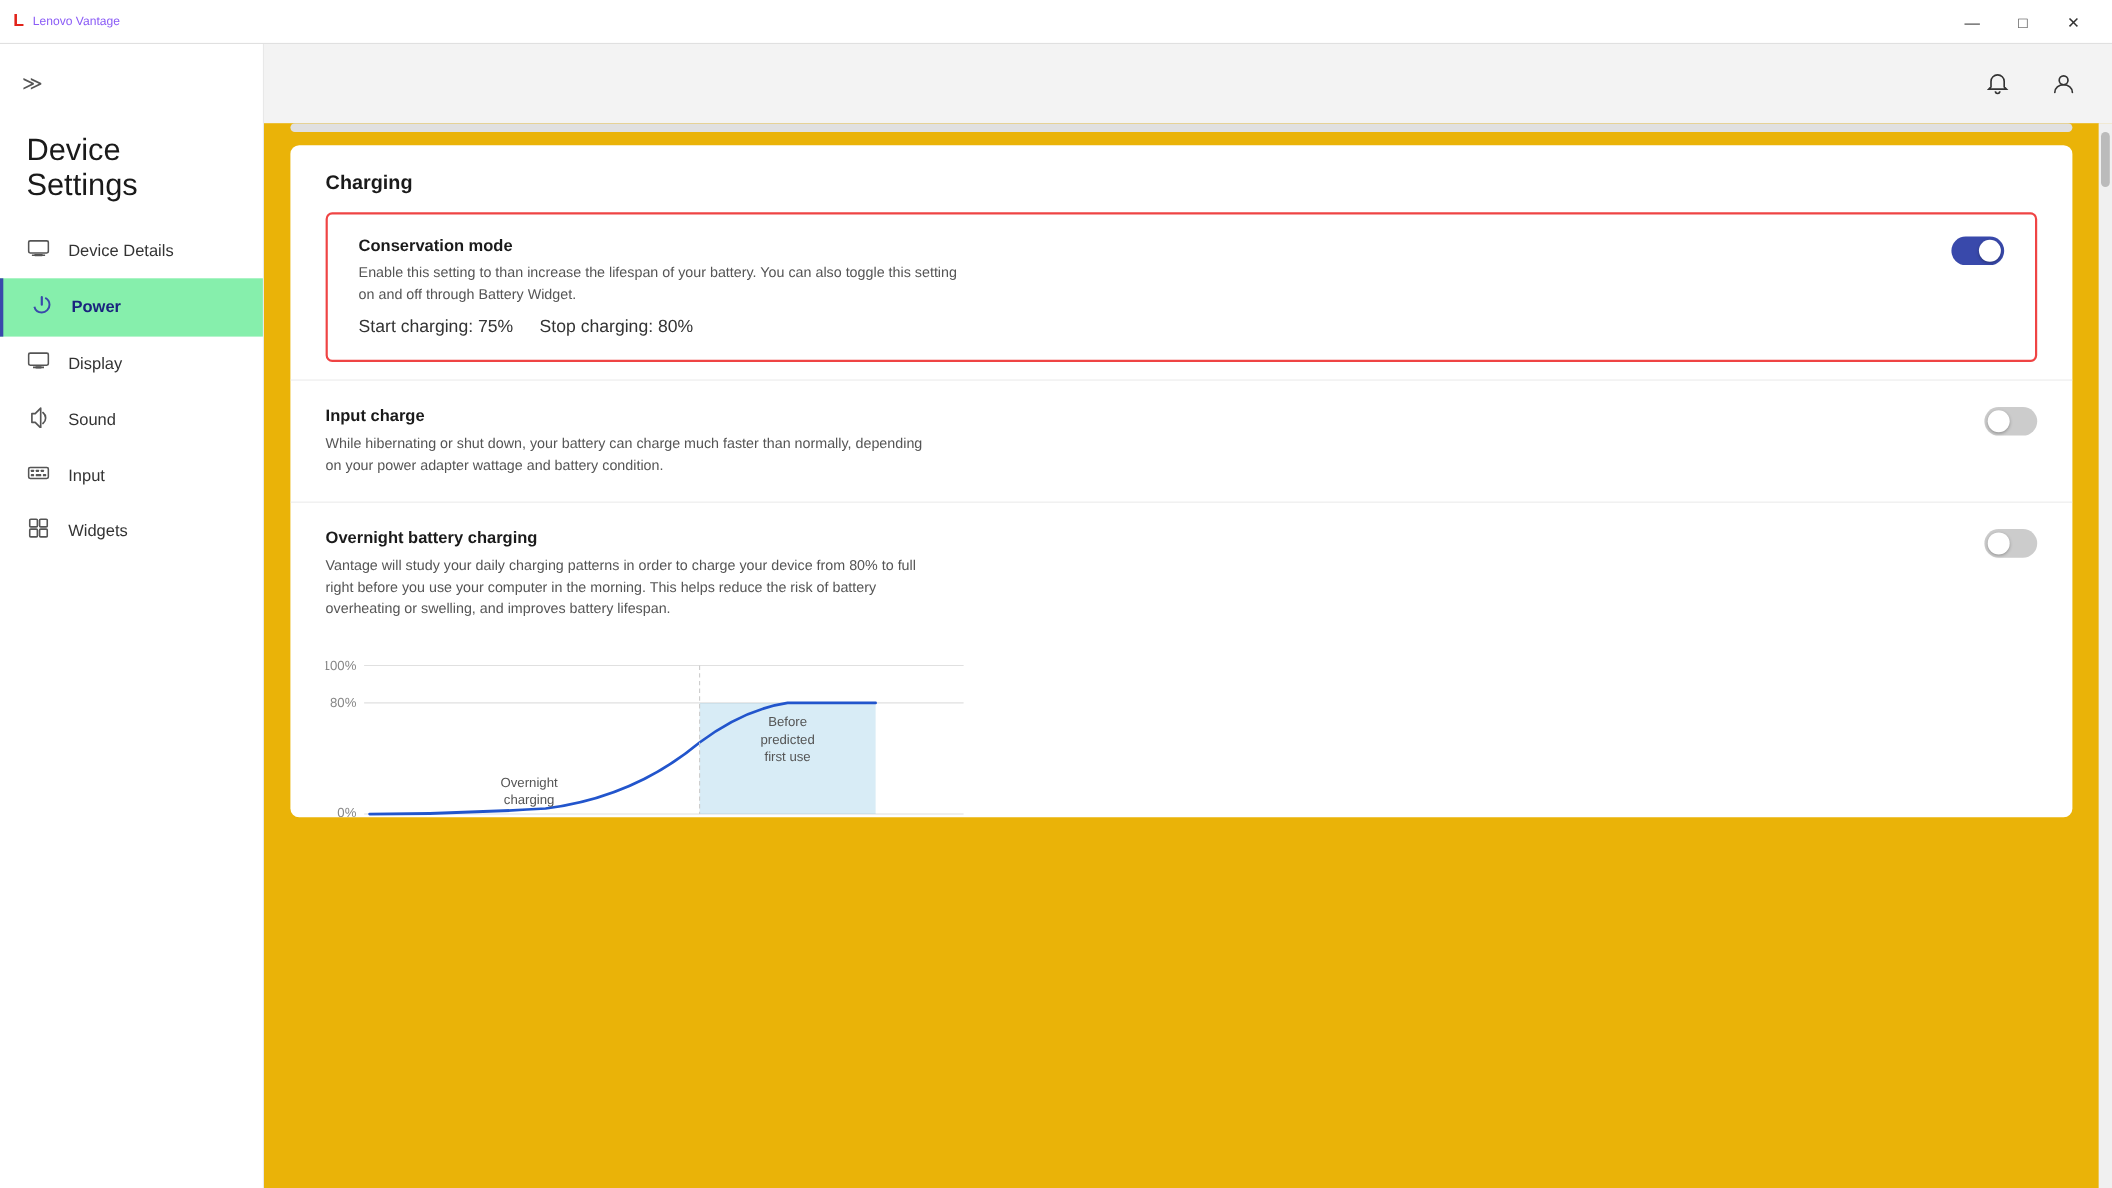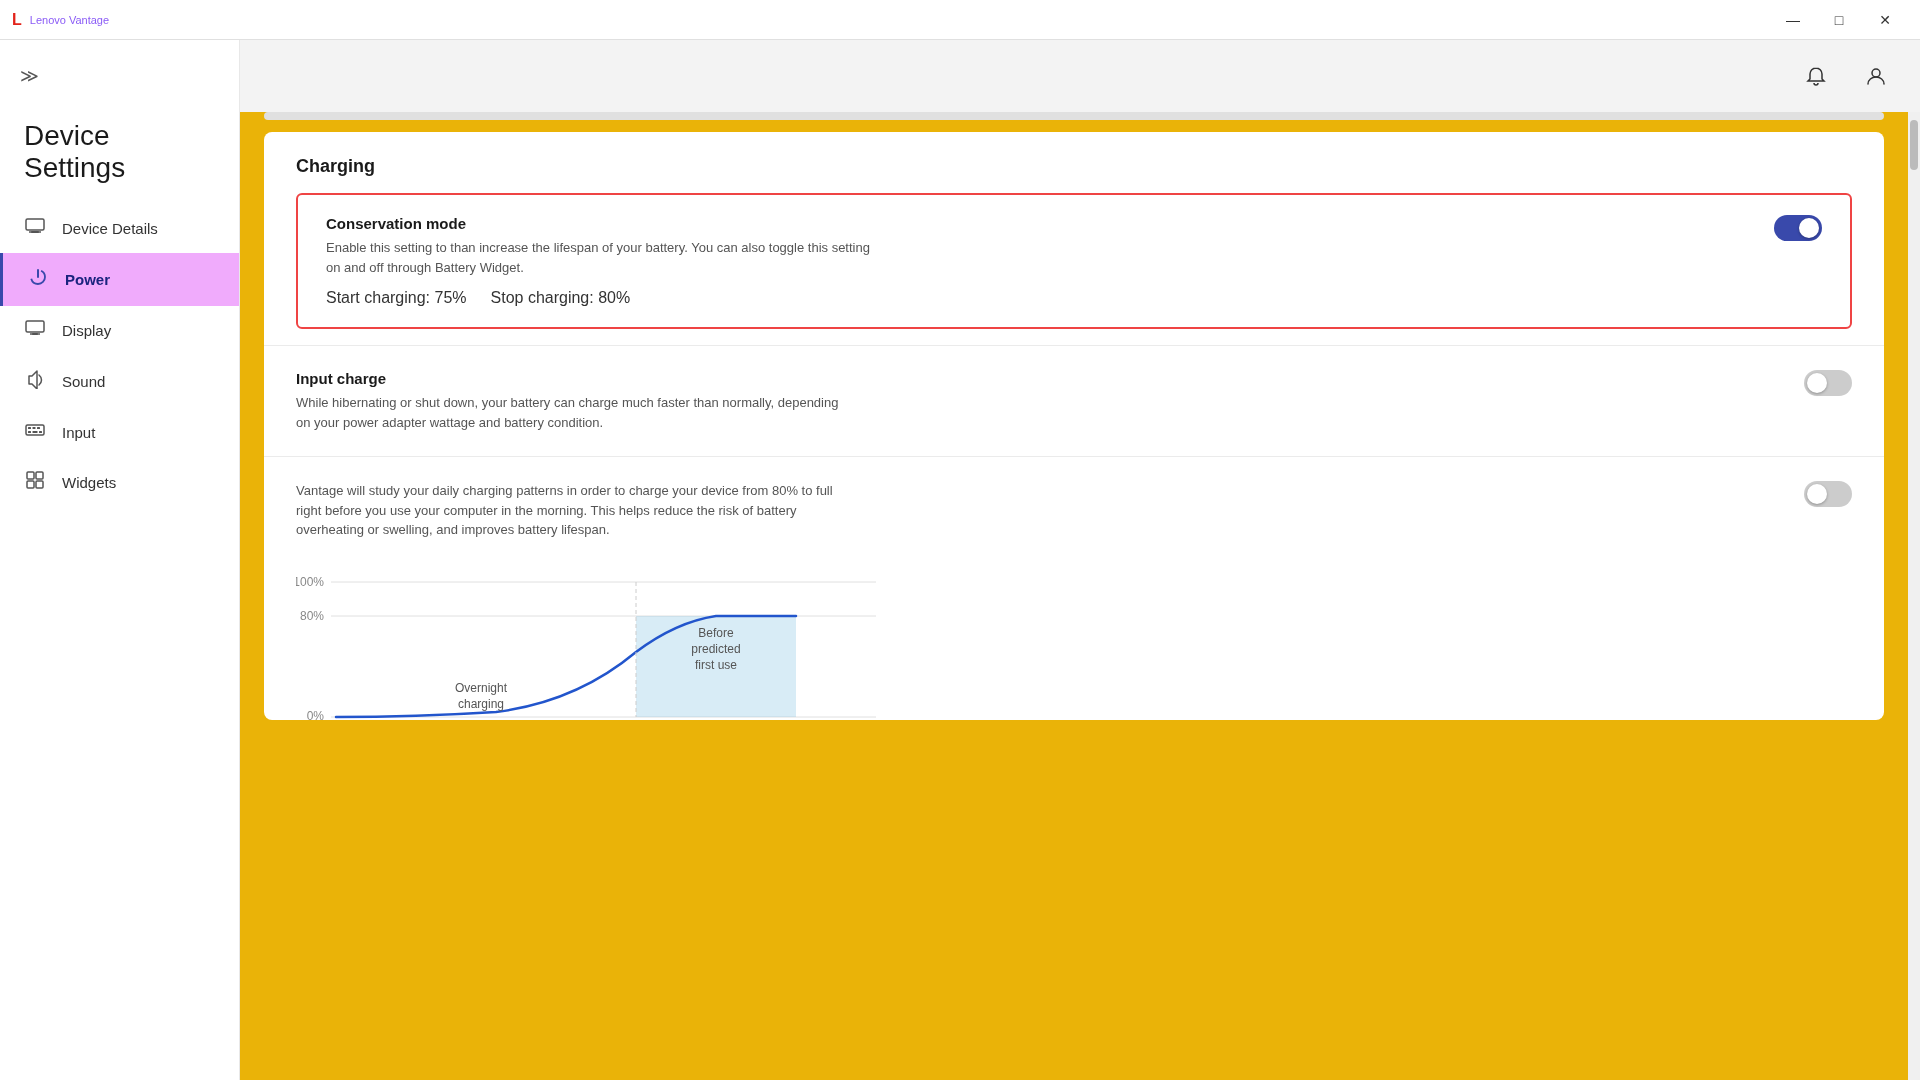"Power" .nav-item.active { background: #f0abfc -> #86efac }
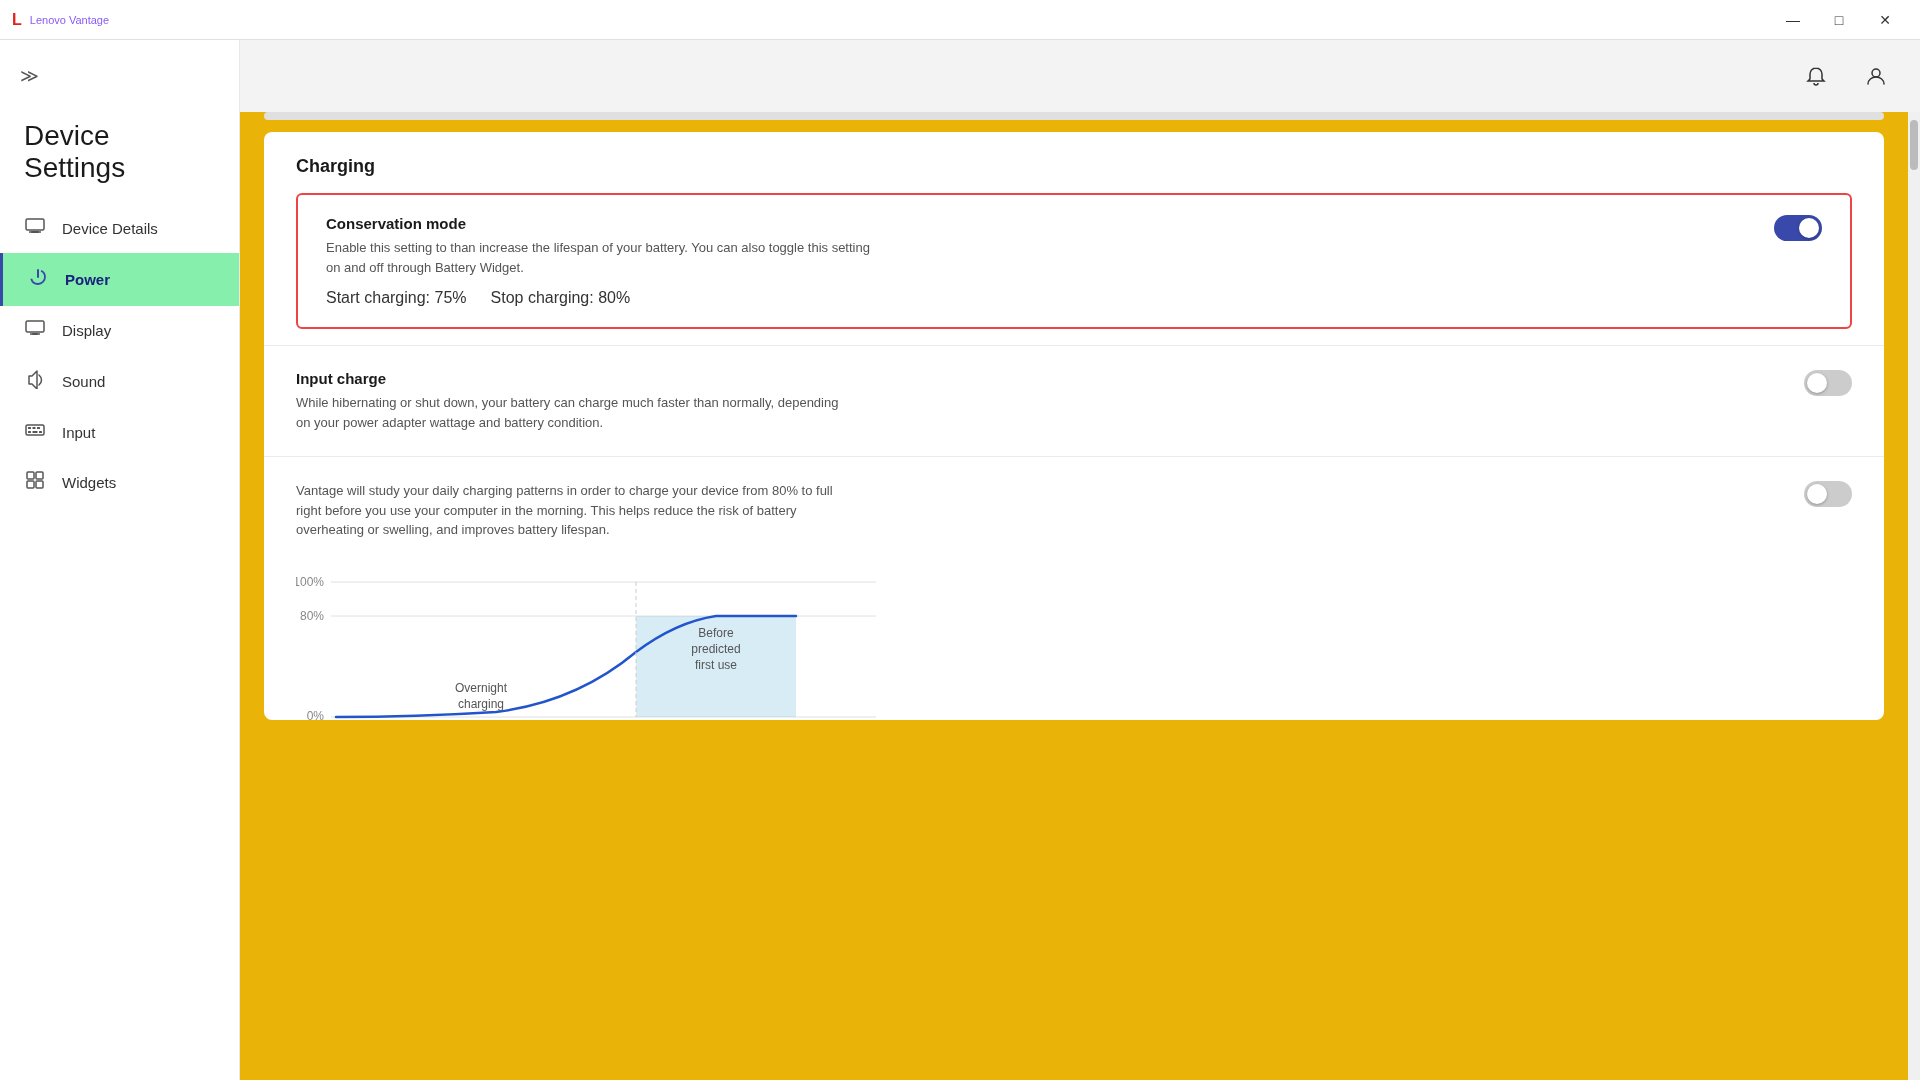"Overnight battery charging" div.setting-name { html: none -> <div>Overnight battery charging</div> }
